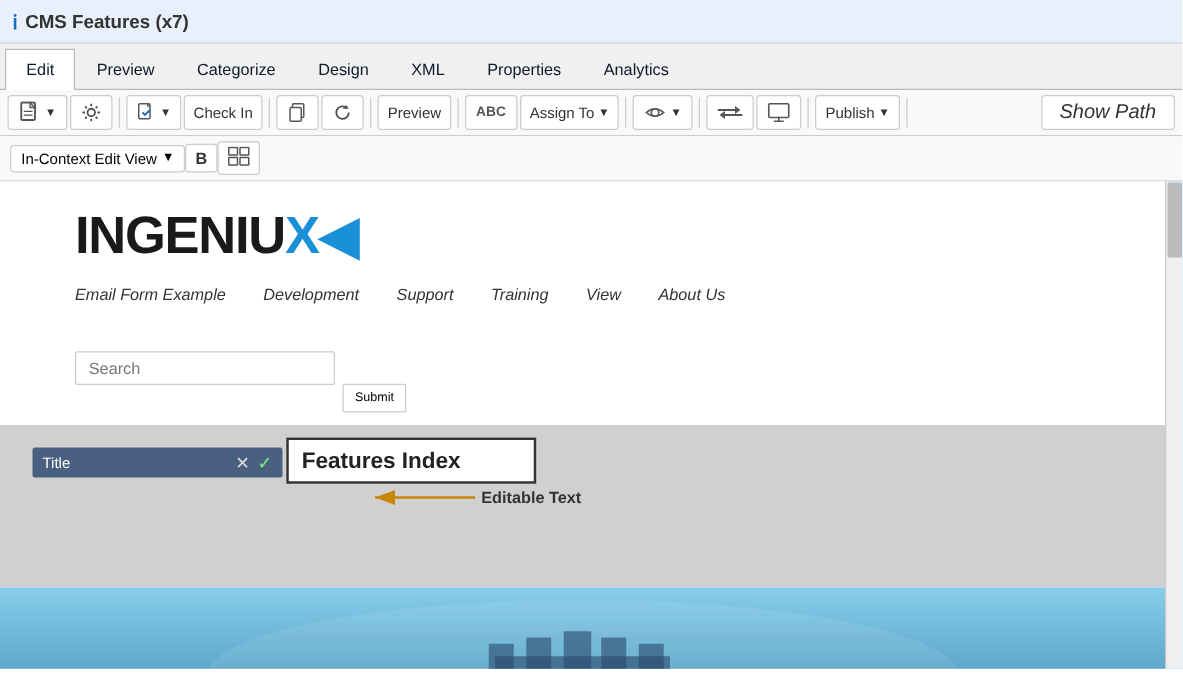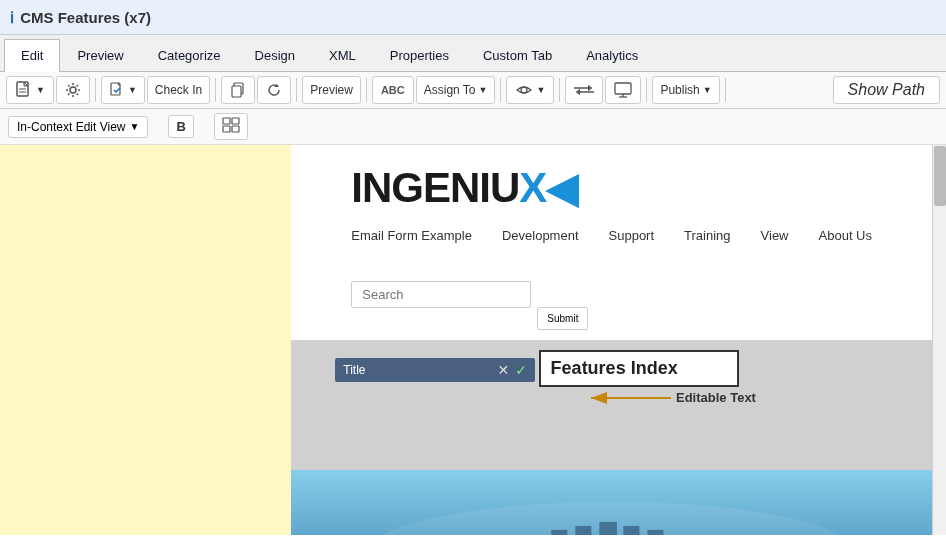"Custom Tab" div.tab { html: <div>Custom Tab</div> -> none }
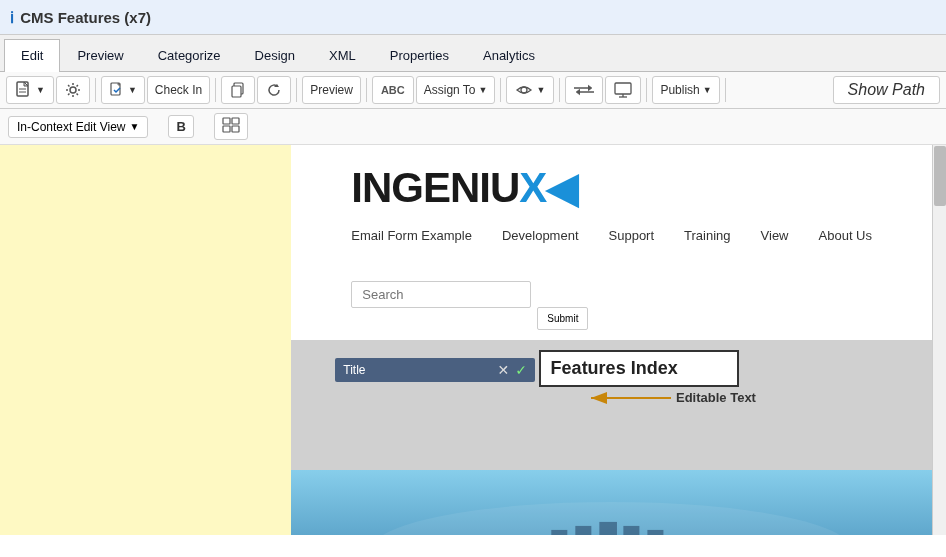"In-Context Edit View" .sub-toolbar { gap: 20px -> 0 }
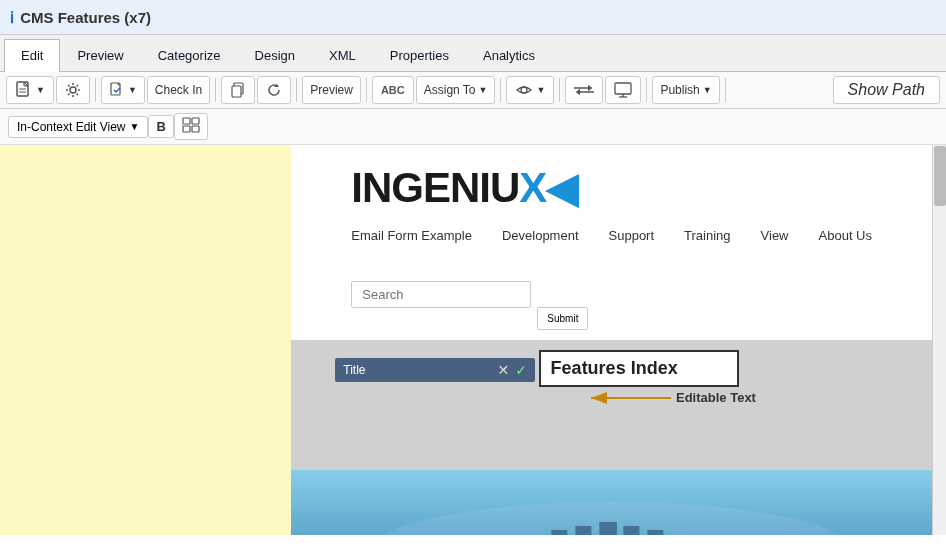"INGENIUX◀" div.main-content { align-items: flex-end -> none; background: #fef9c3 -> #7dd3fc }
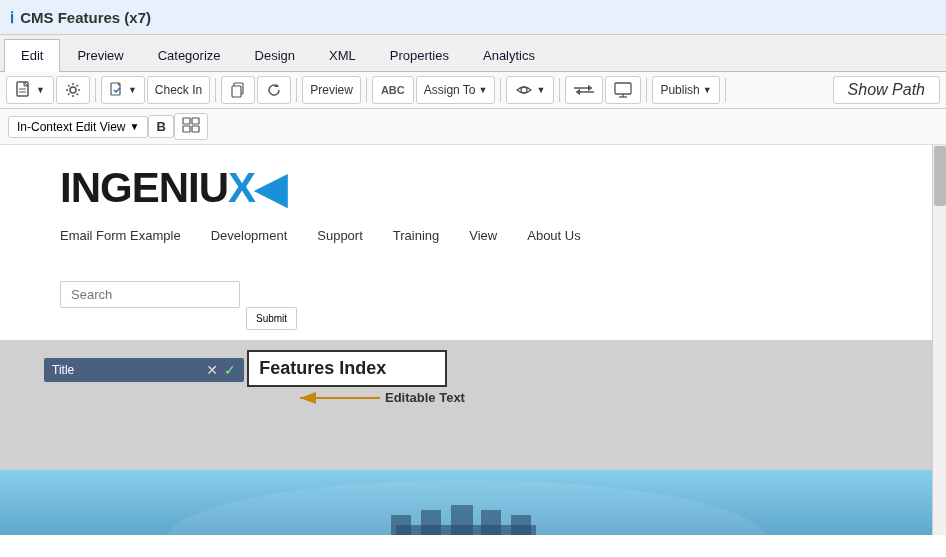"Email Form Example" .nav-bar { font-style: none -> italic }
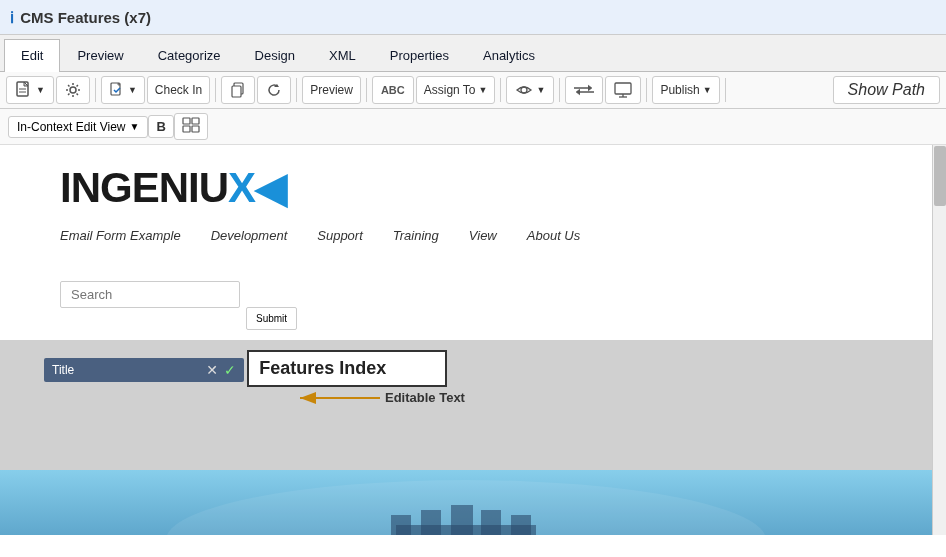"Search" .search-input { width: 180px -> 208px }
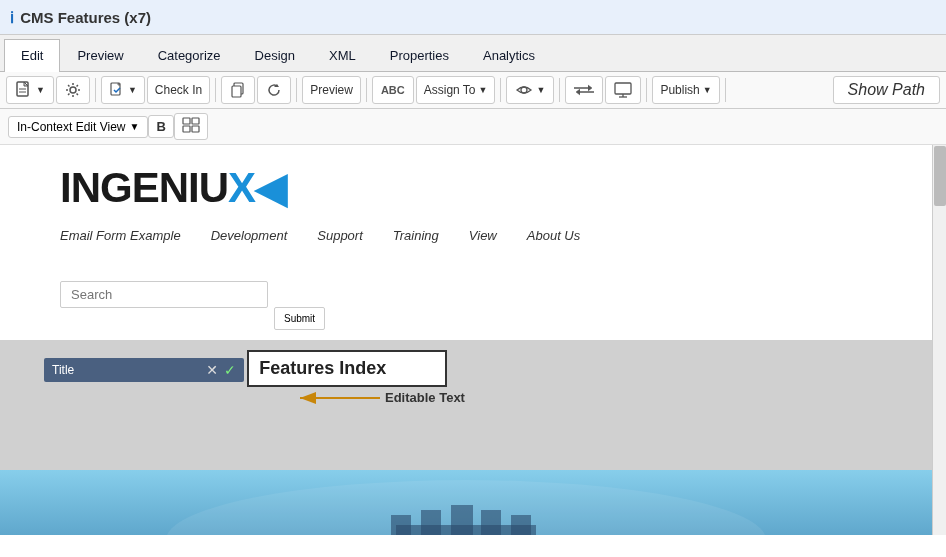"Title" .title-editor-area { padding: 10px 44px 20px -> 10px 26px 20px }
